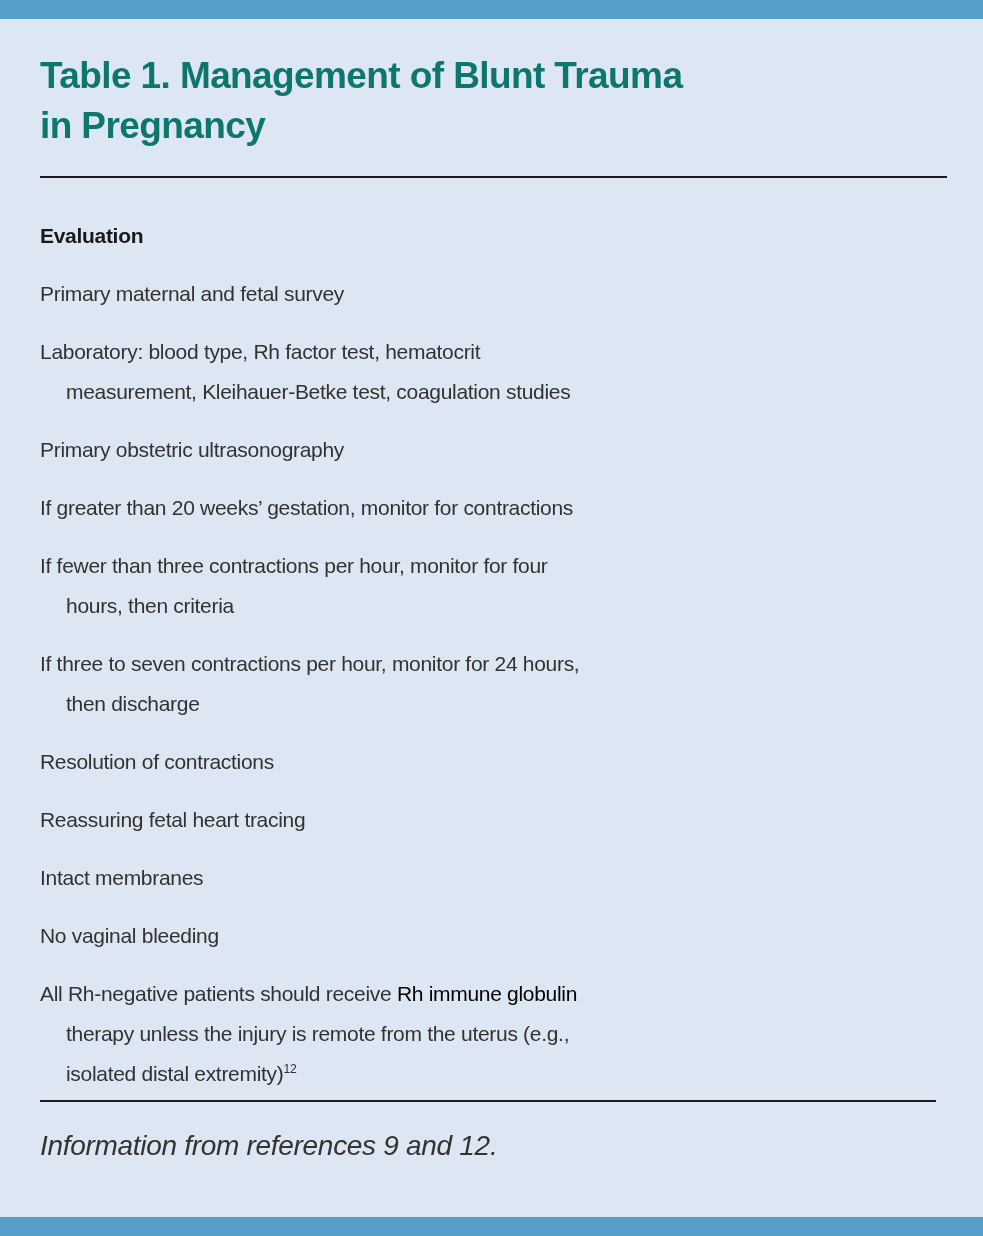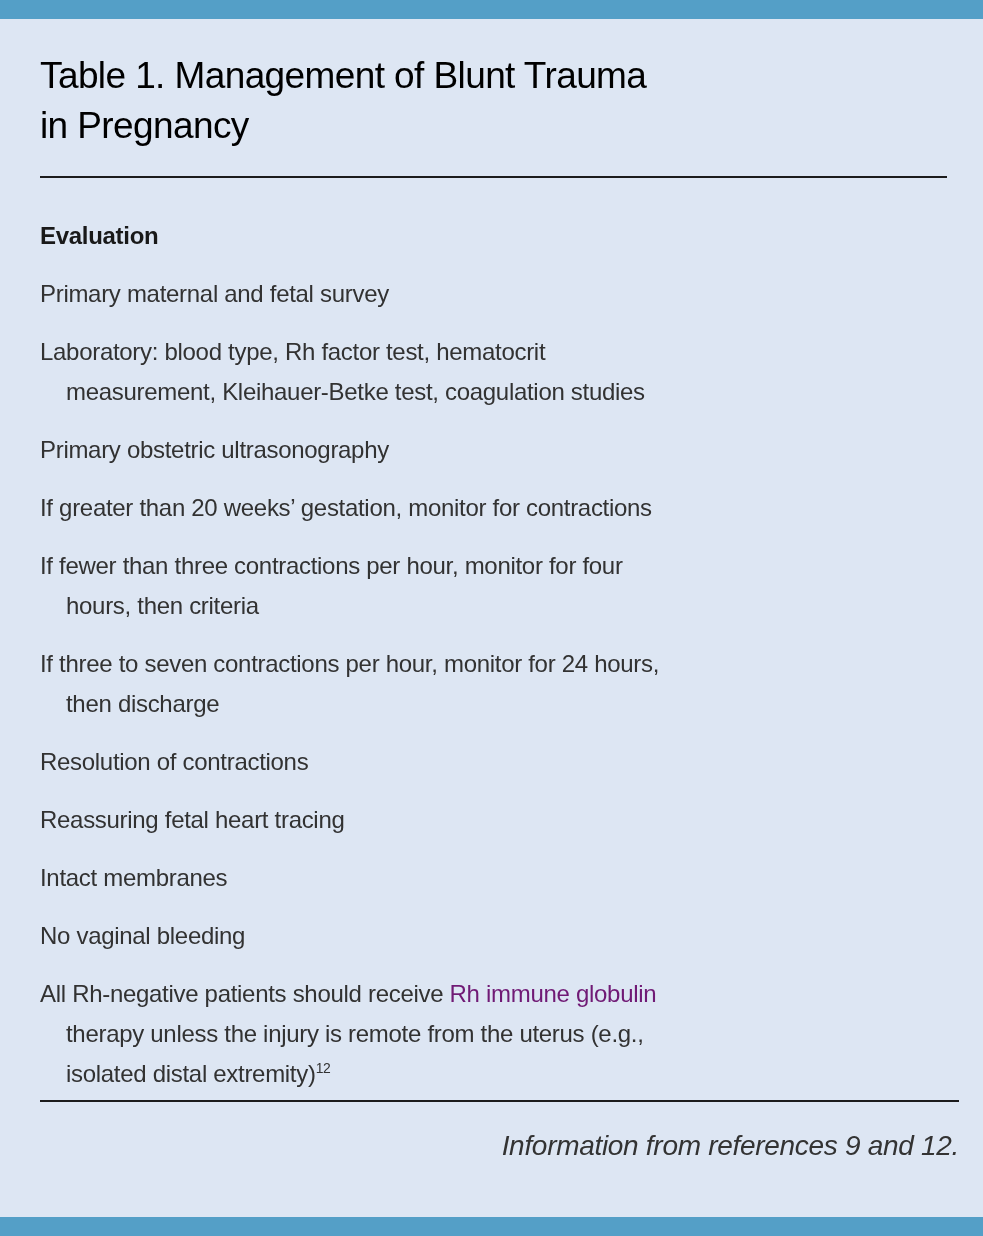"Table 1. Management of Blunt" .table-title { color: #000000 -> #0f766e; font-weight: normal -> bold }
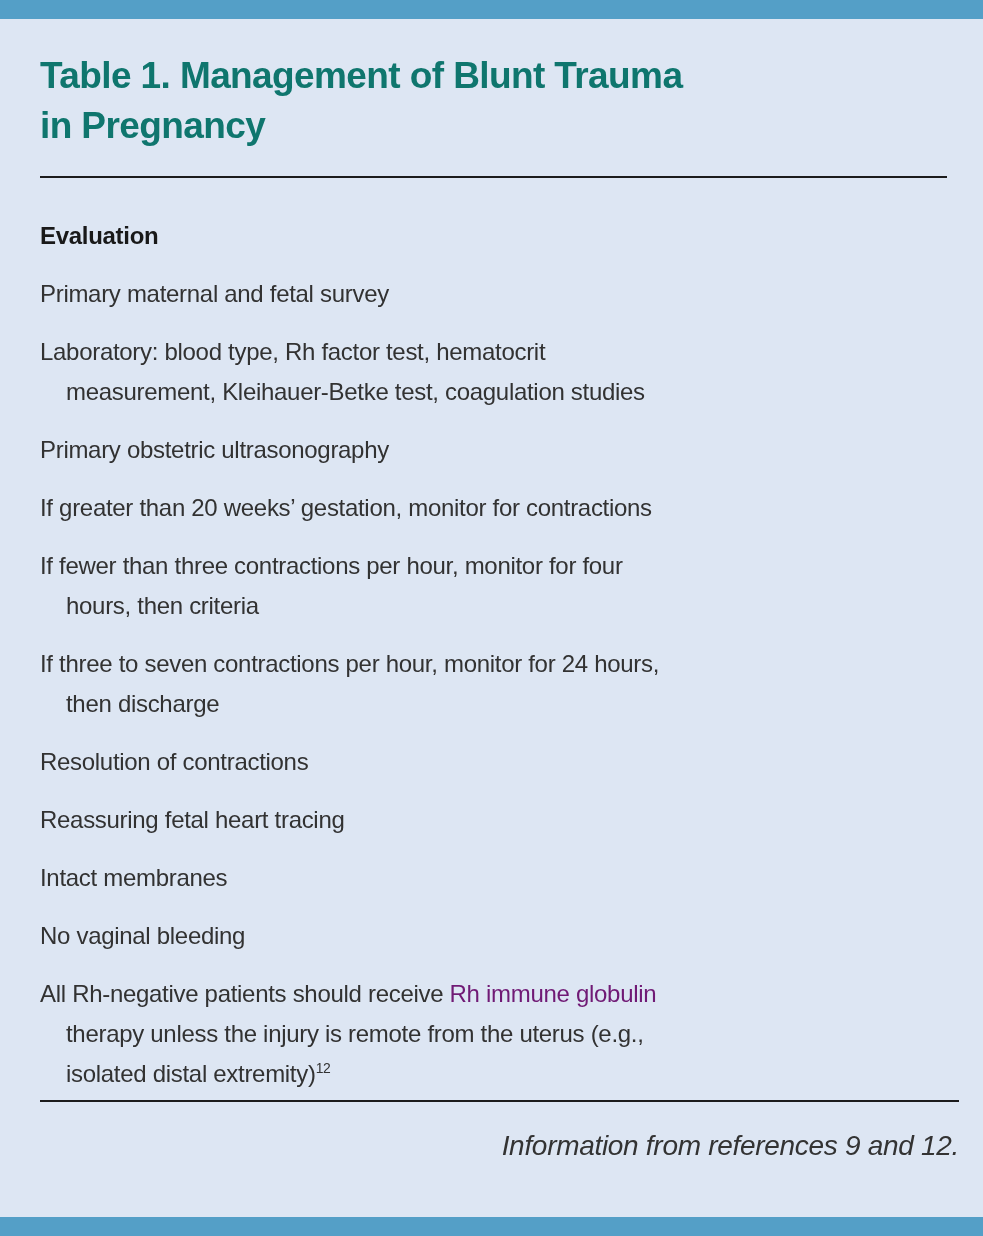"Evaluation" .line { font-size: 24px -> 21px }
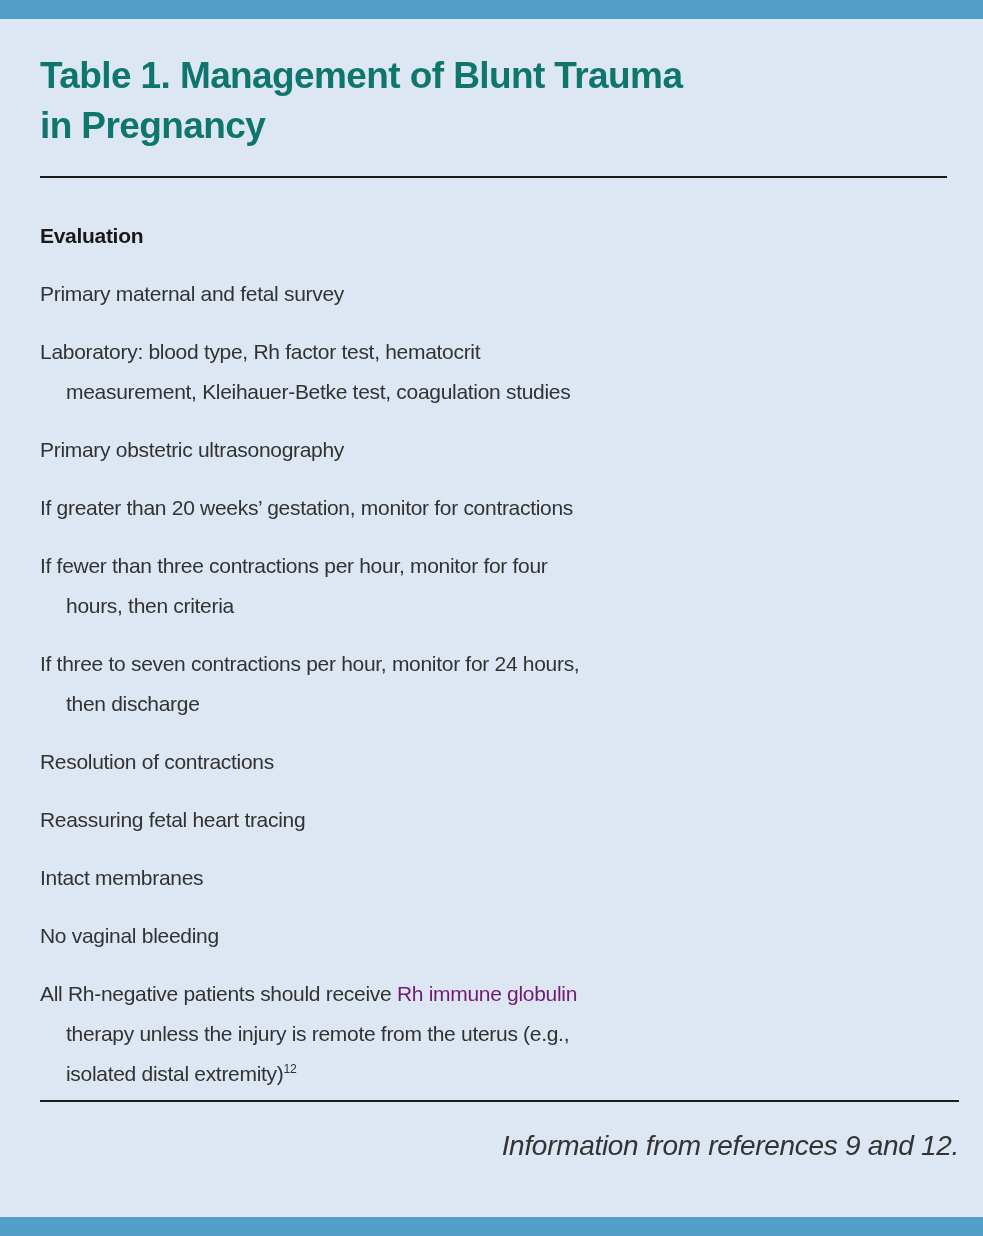"Rh immune globulin" .link { color: #701a75 -> #000000 }
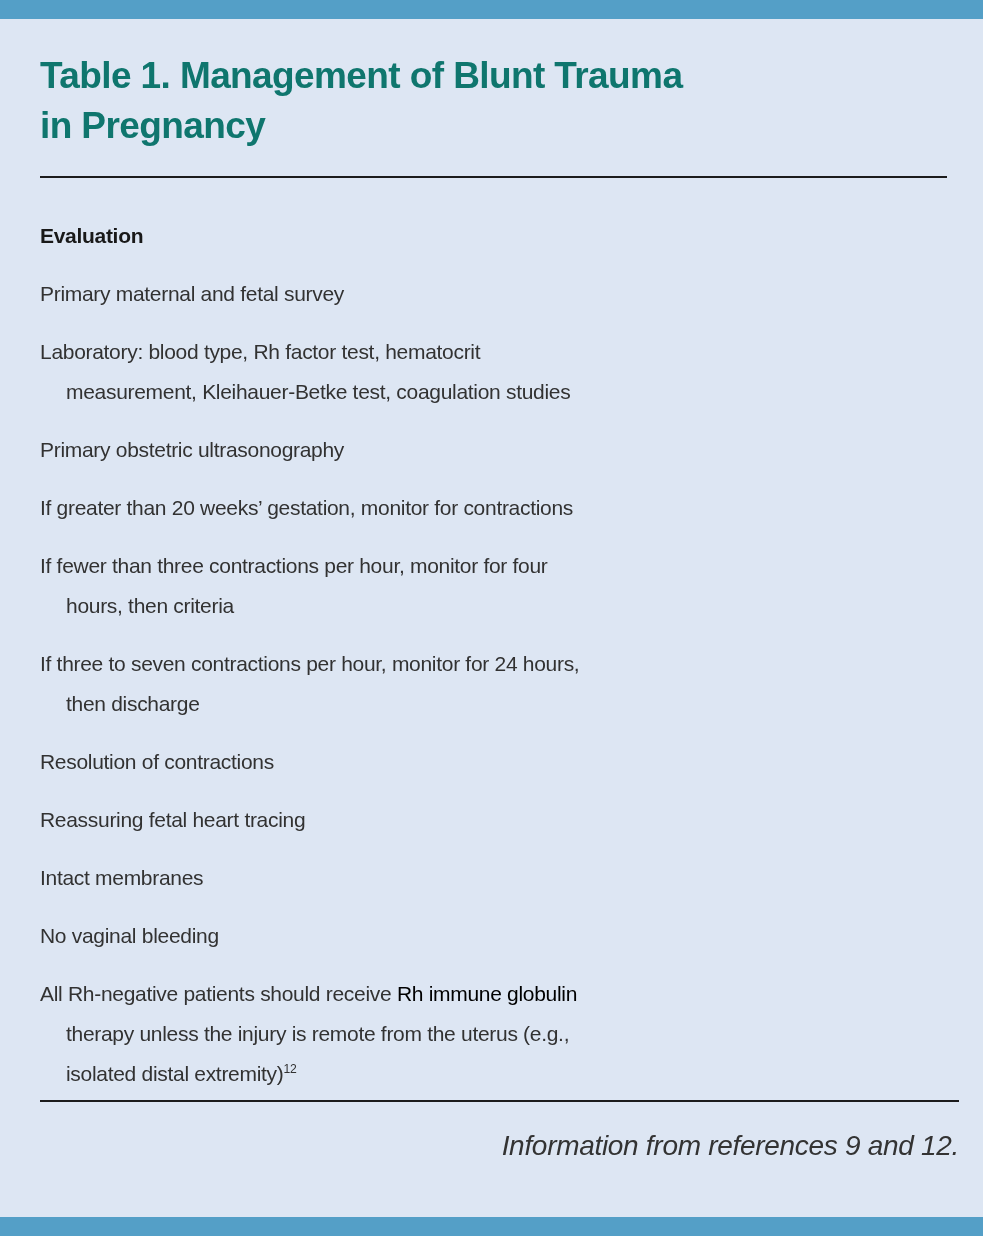"Information from references 9 and" .footer { right: 24px -> 47px; text-align: right -> none }
